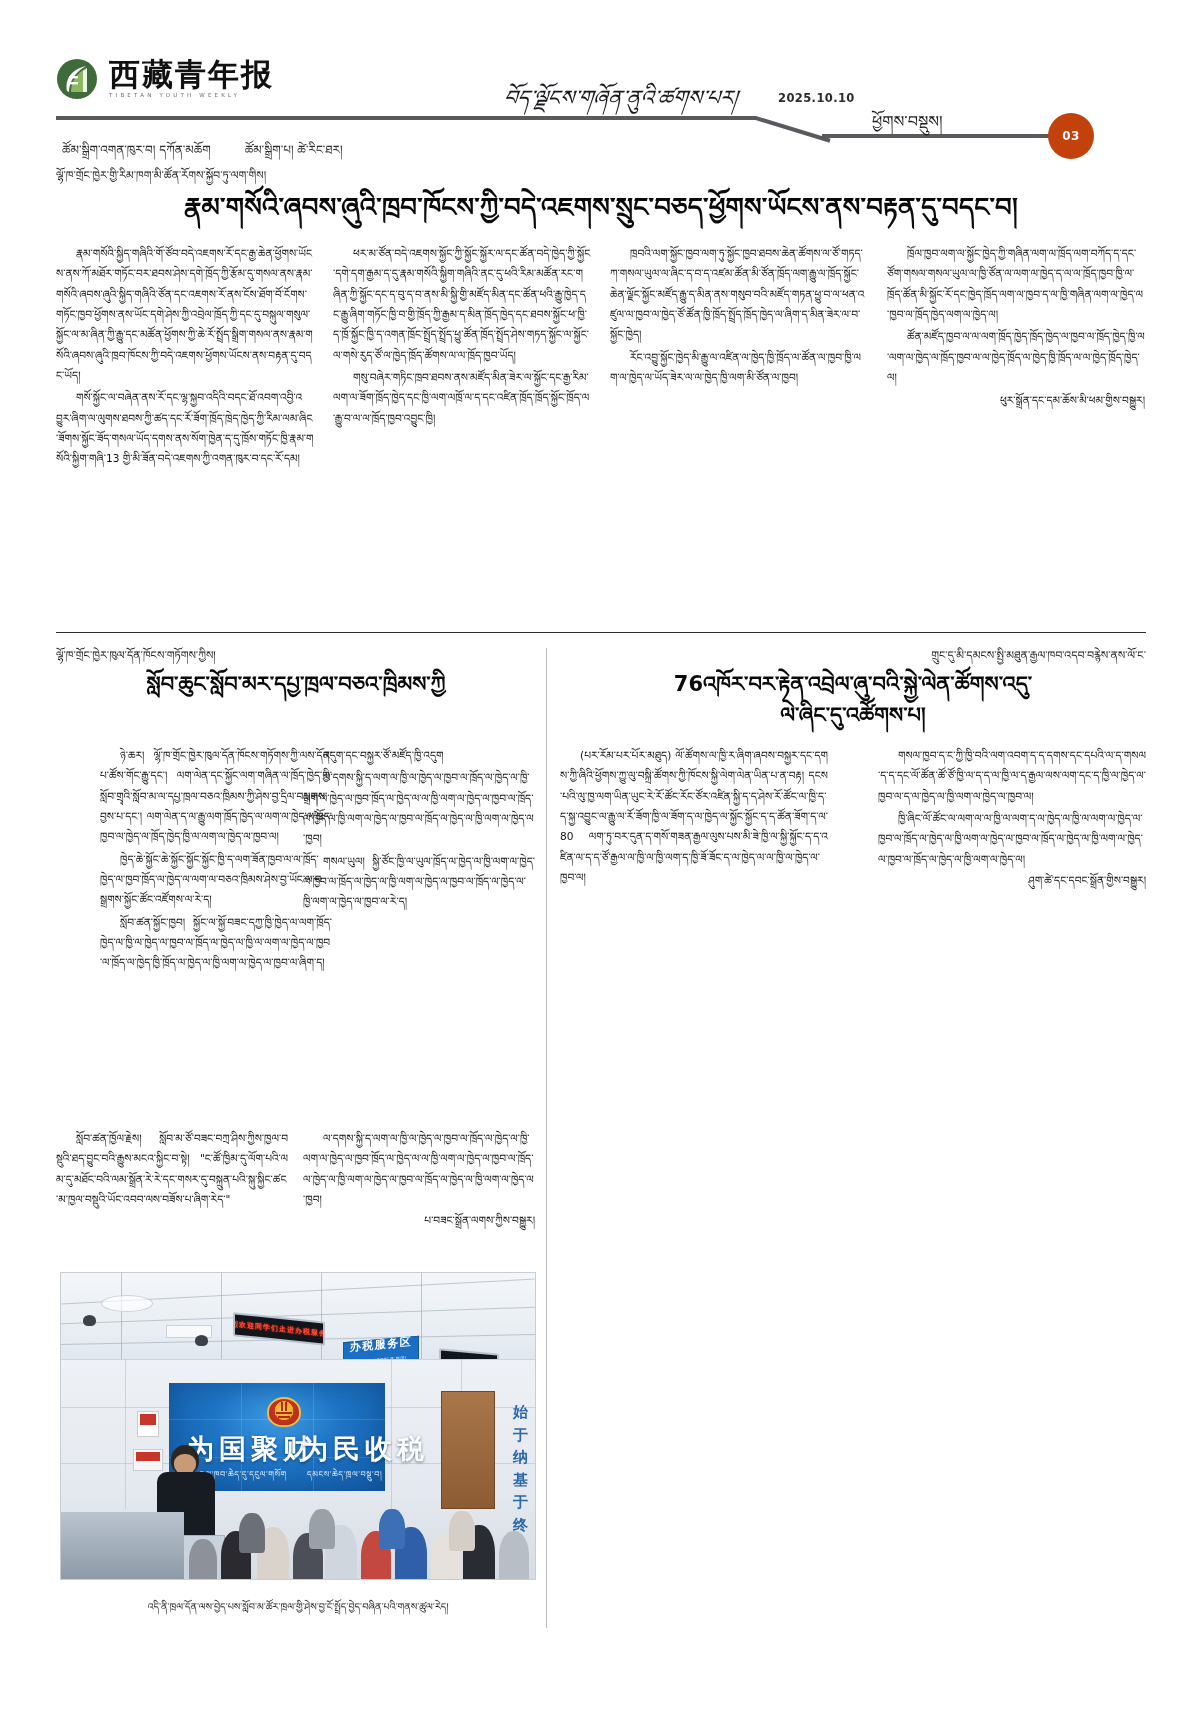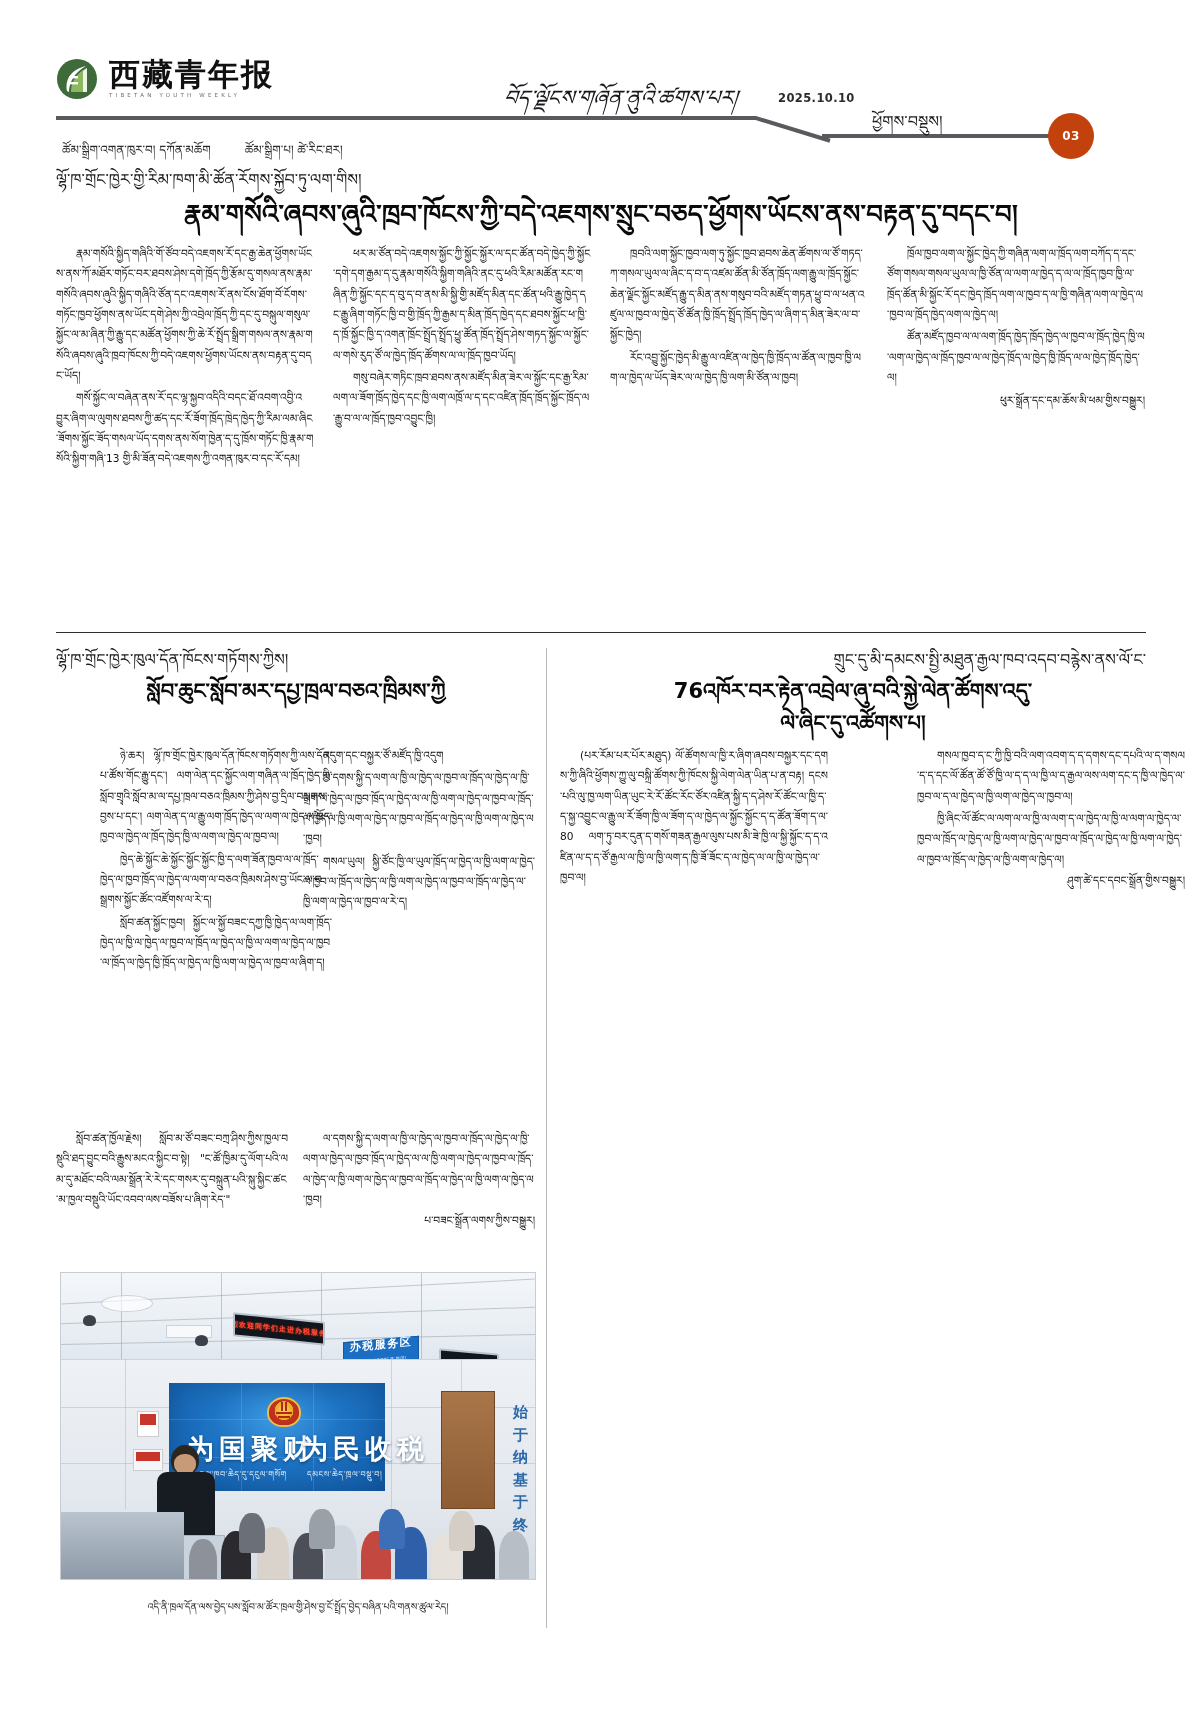"ལྷོ་ཁ་གྲོང་ཁྱེར་གྱི་རིམ་ཁག་མི་ཚོན་རོགས་ས" .kicker { font-size: 16px -> 11px }
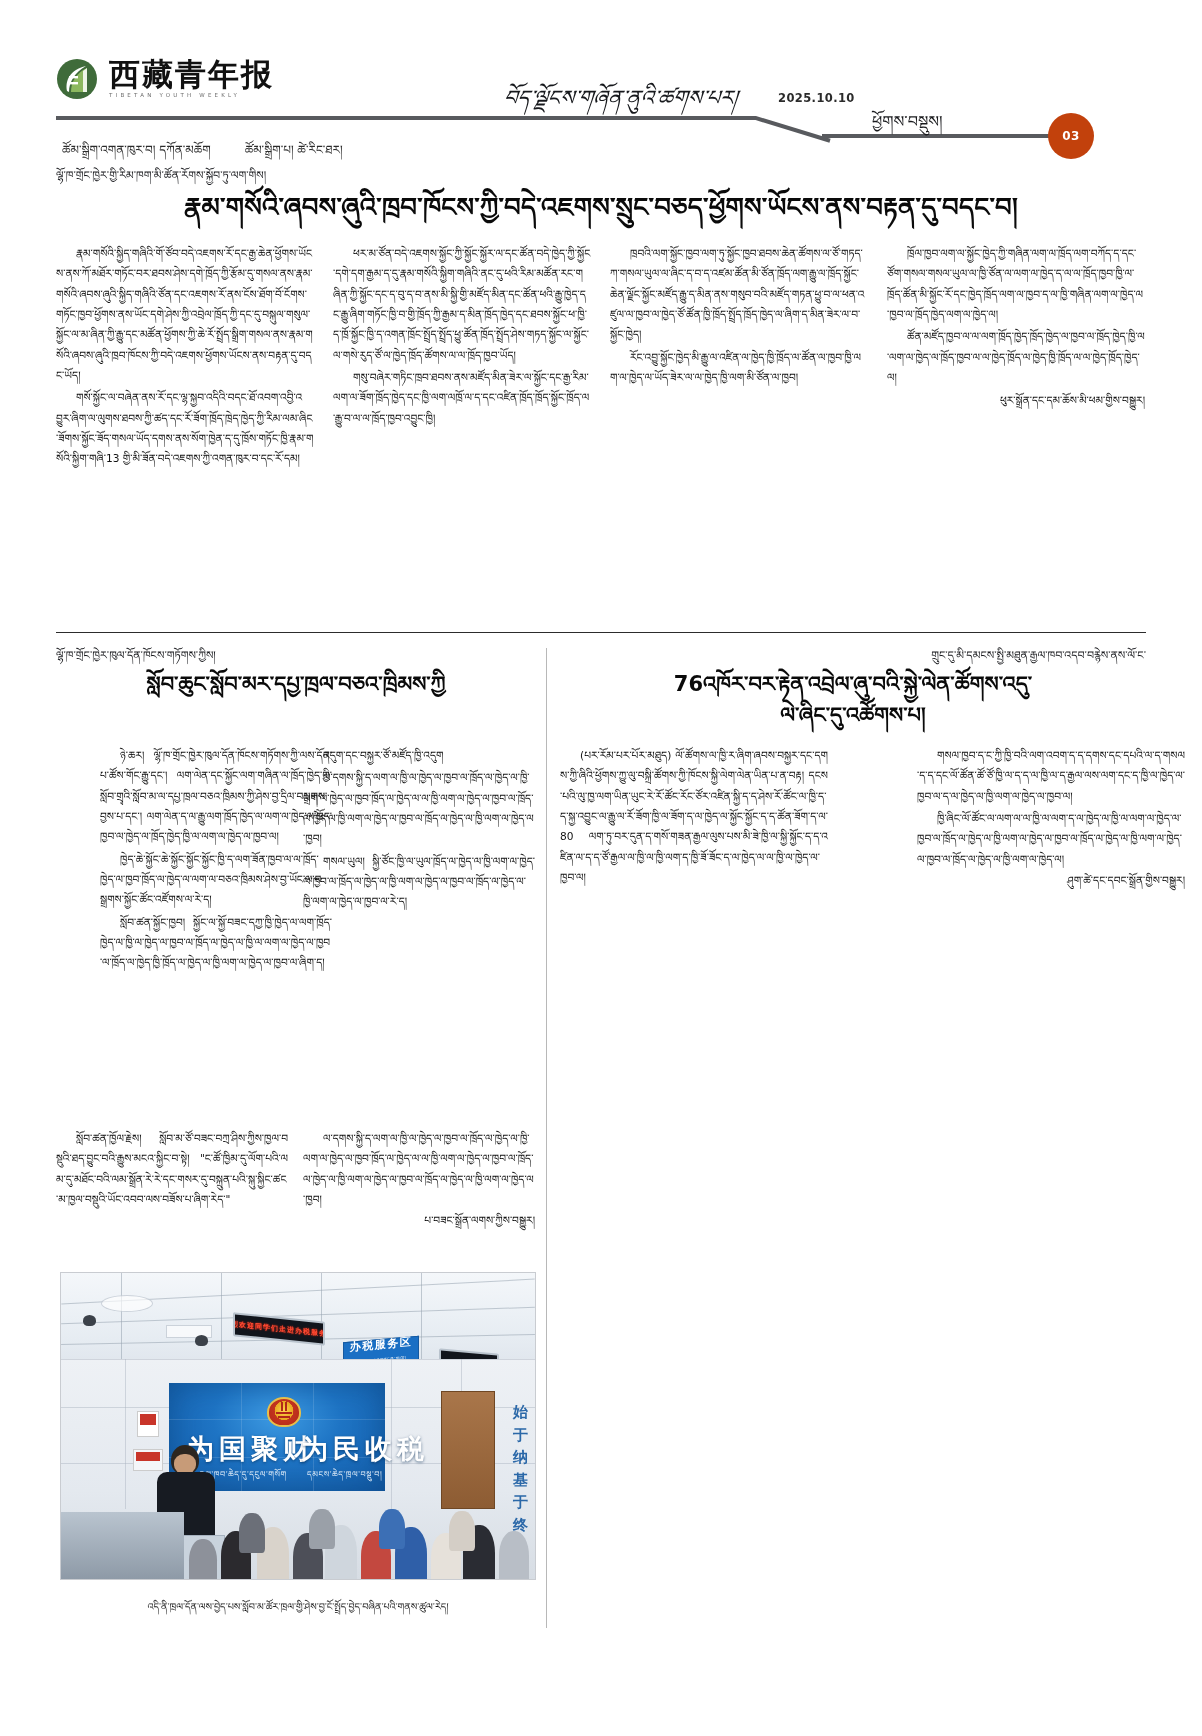"གསལ་ཁྱབ་ད་ང་ཀྱི་ཁྱི་བའི་ལག་འབག་ད་ད་དགས་ད" div.col-text { margin-left: 39px -> none }
